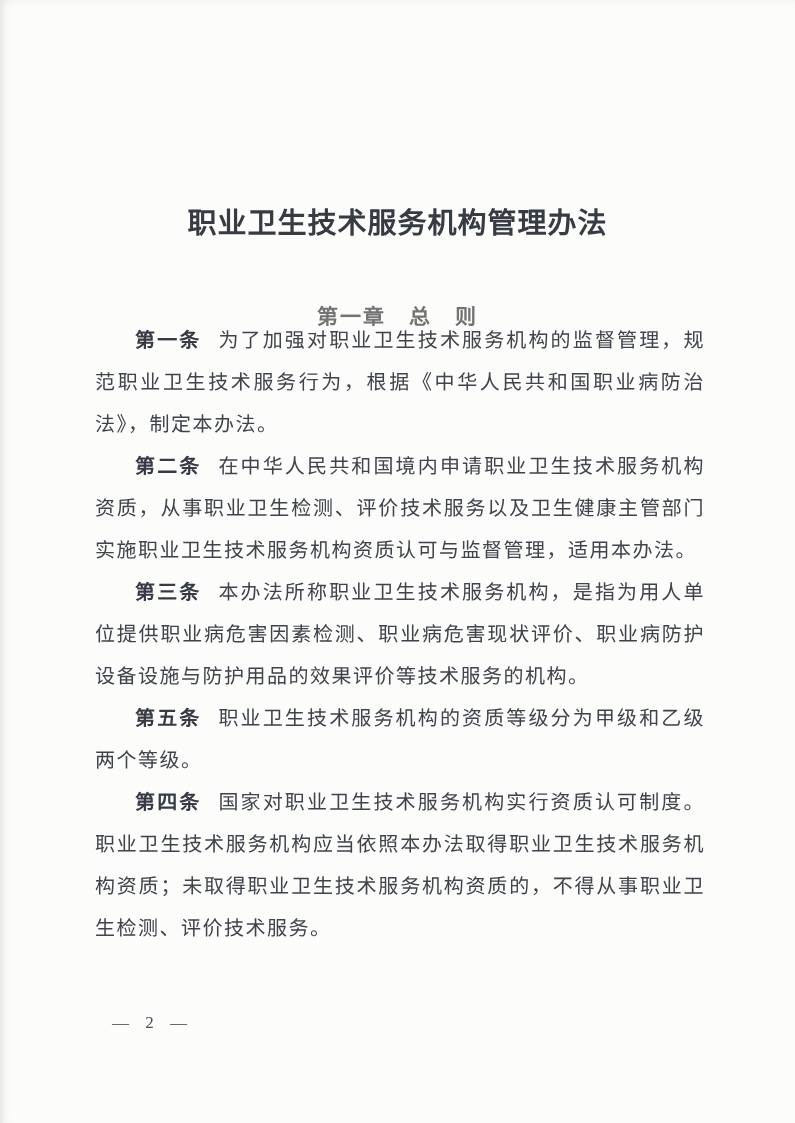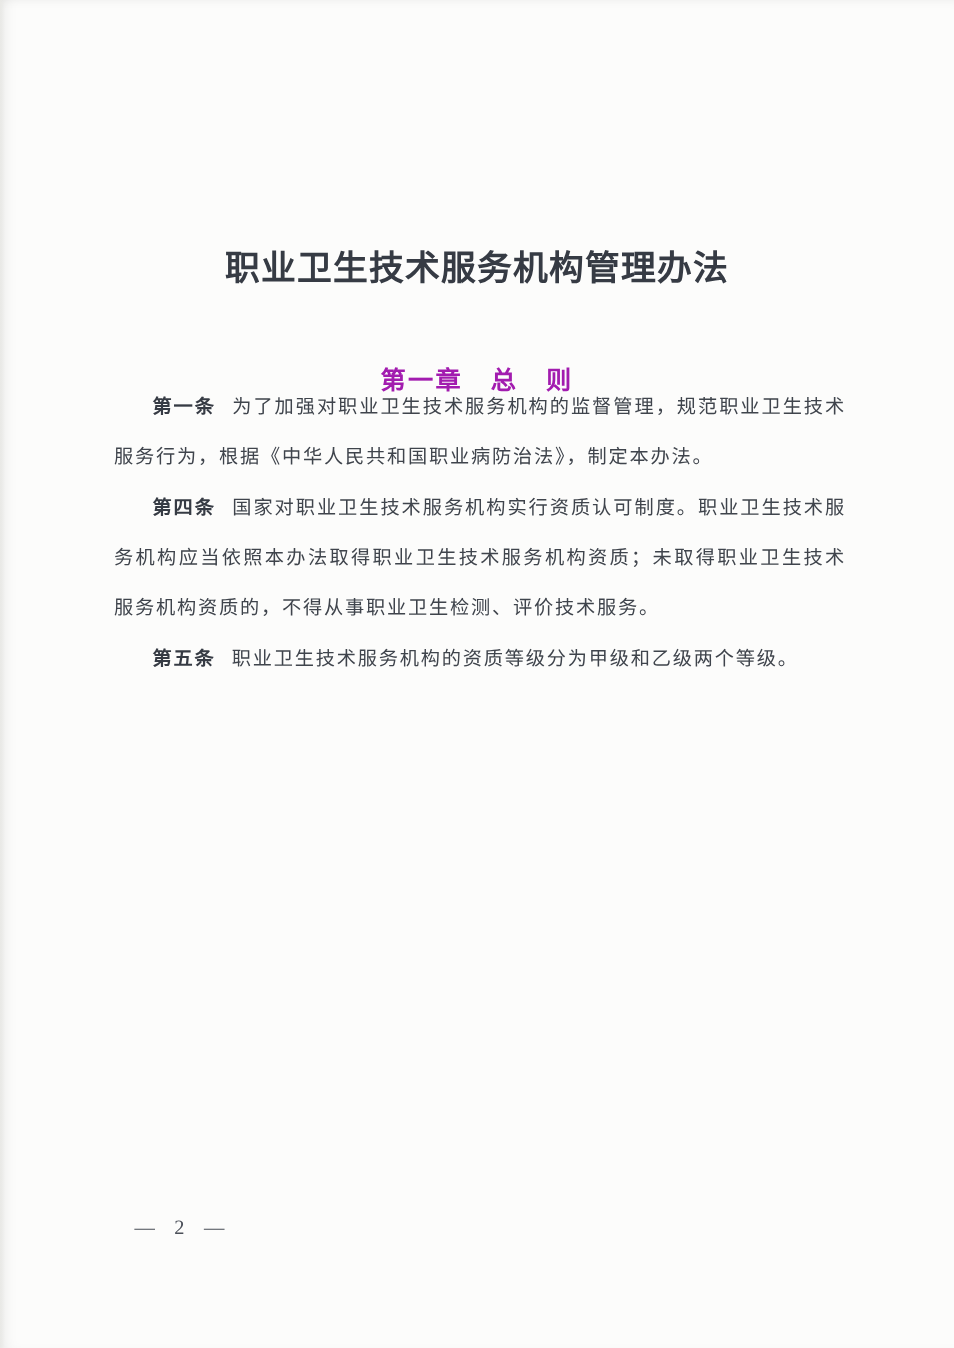"第一章 总 则" .chapter-heading { color: #a21caf -> #737373 }
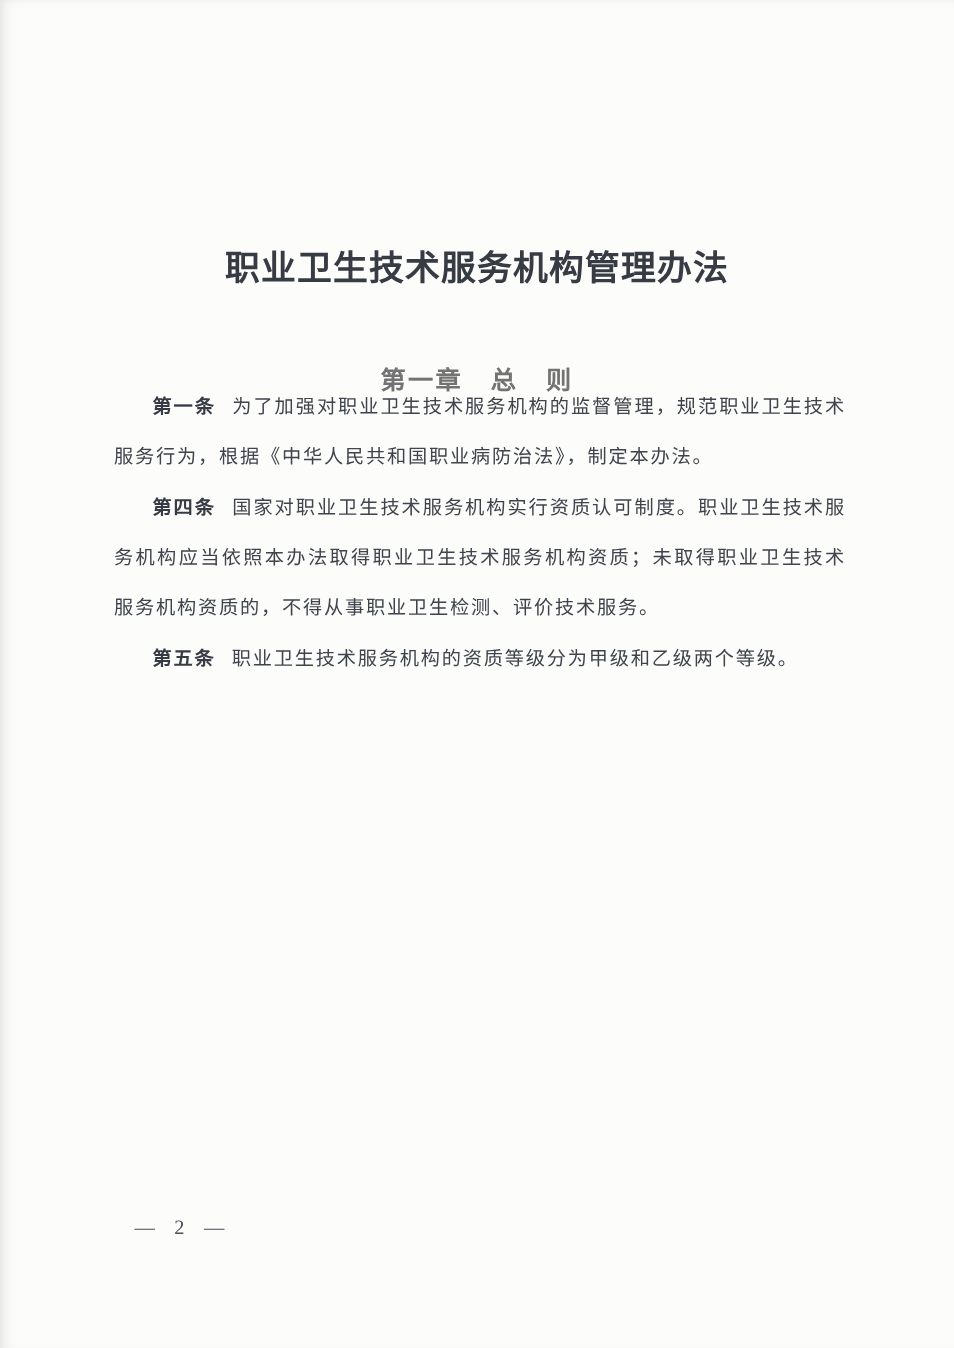"第一条" .doc-body { font-size: 16px -> 20px }
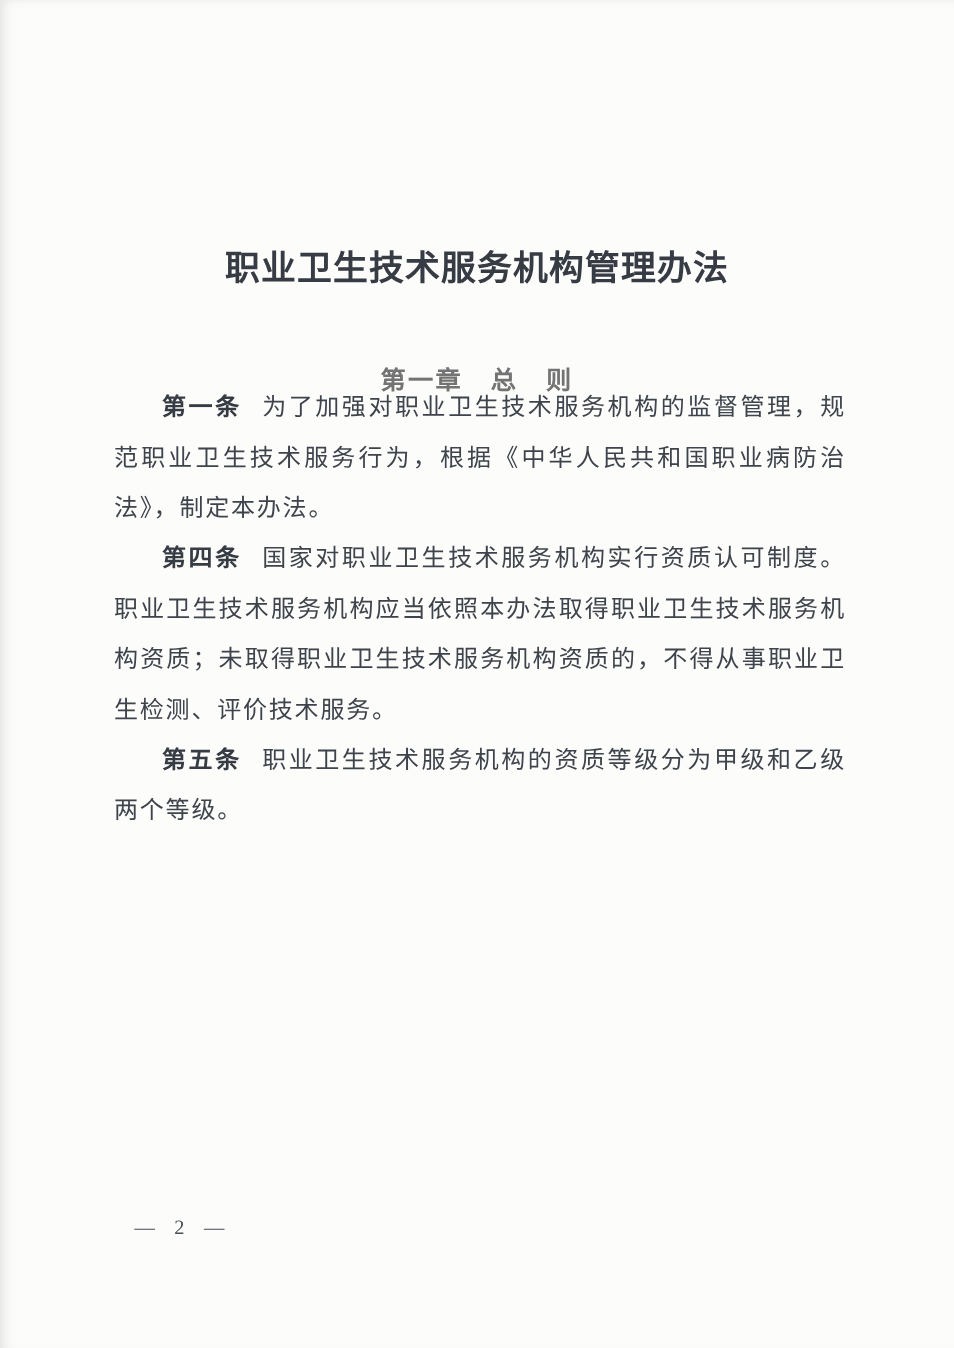"第二条" p.article { html: none -> <p><span>第二条</span><span>在中华人民共和国境内申请职业卫生技术服务机构资质，从事职业卫生检测、评价技术服务以及卫生健康主管部门实施职业卫生技术服务机构资质认可与监督管理，适用本办法。</span></p> }
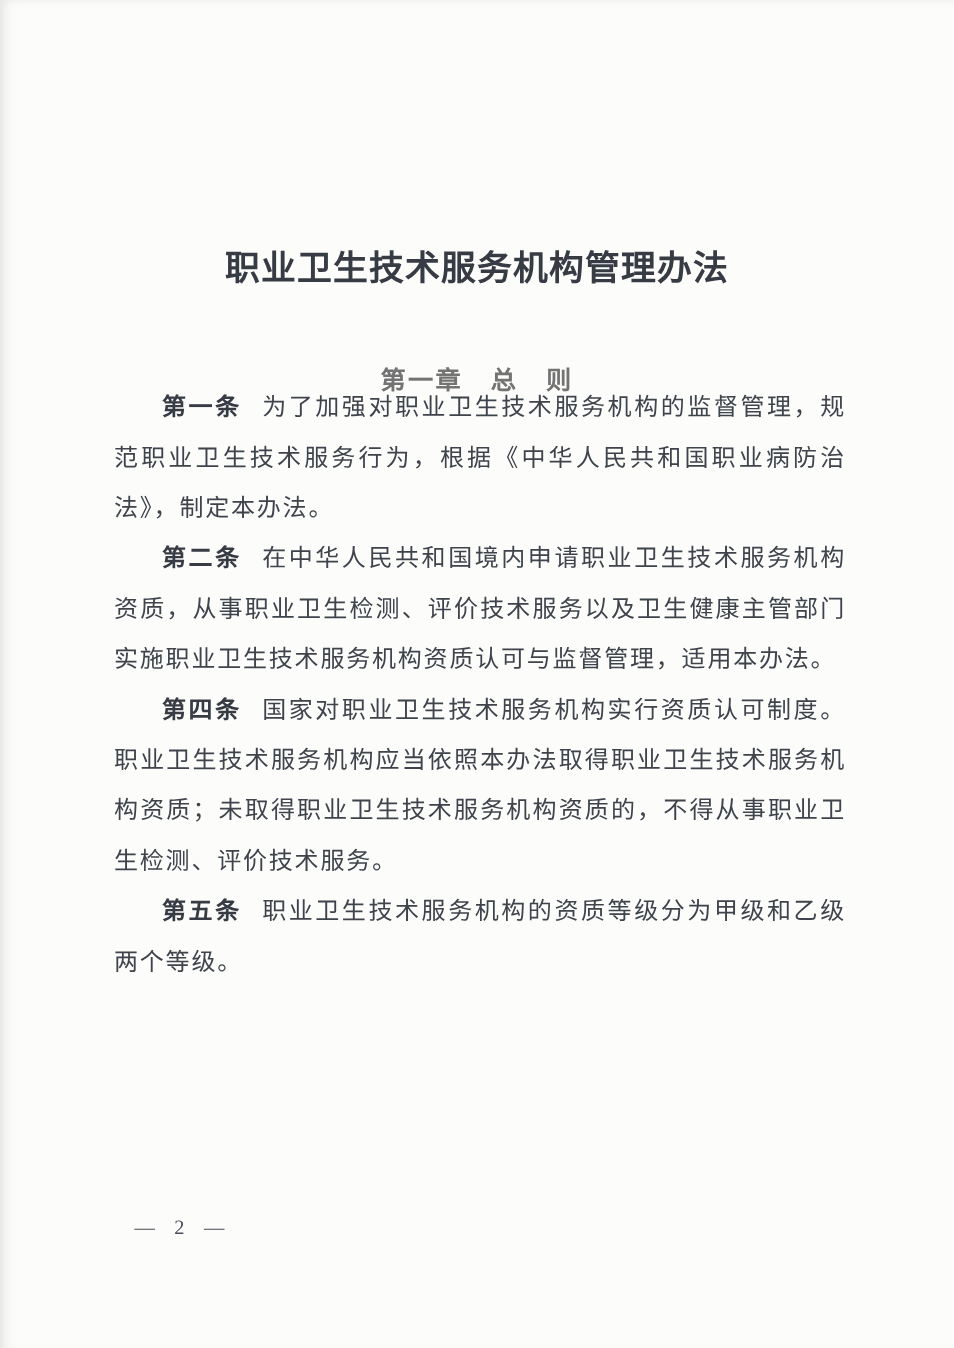"第三条" p.article { html: none -> <p><span>第三条</span><span>本办法所称职业卫生技术服务机构，是指为用人单位提供职业病危害因素检测、职业病危害现状评价、职业病防护设备设施与防护用品的效果评价等技术服务的机构。</span></p> }
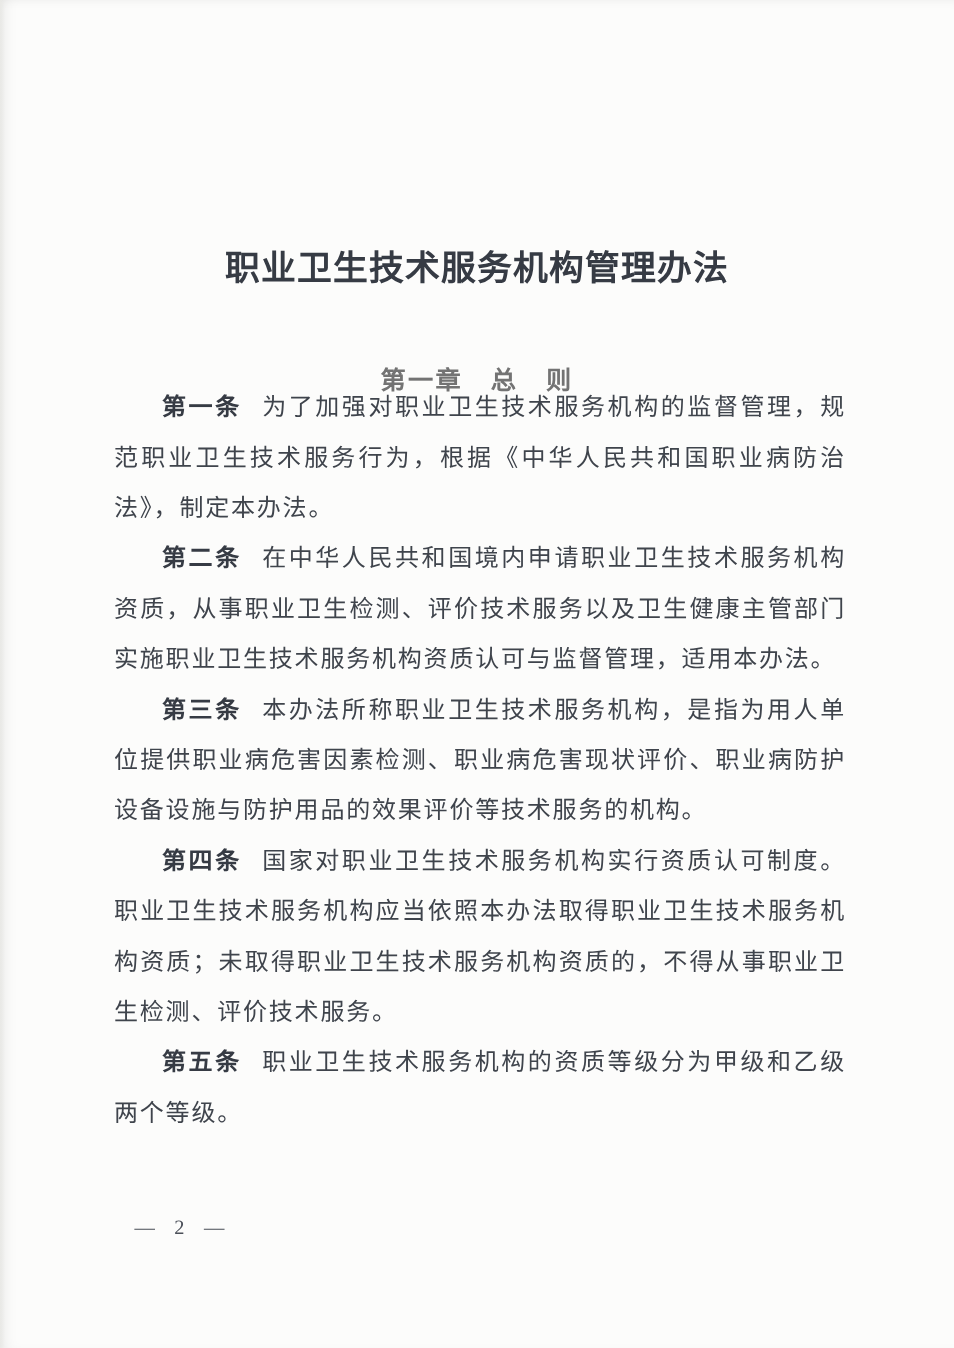"第四条" p.article { order: before "第五条 职业卫生技术服务机构的资质等级分为甲级和乙级两个等级。" -> after "第五条 职业卫生技术服务机构的资质等级分为甲级和乙级两个等级。" }
